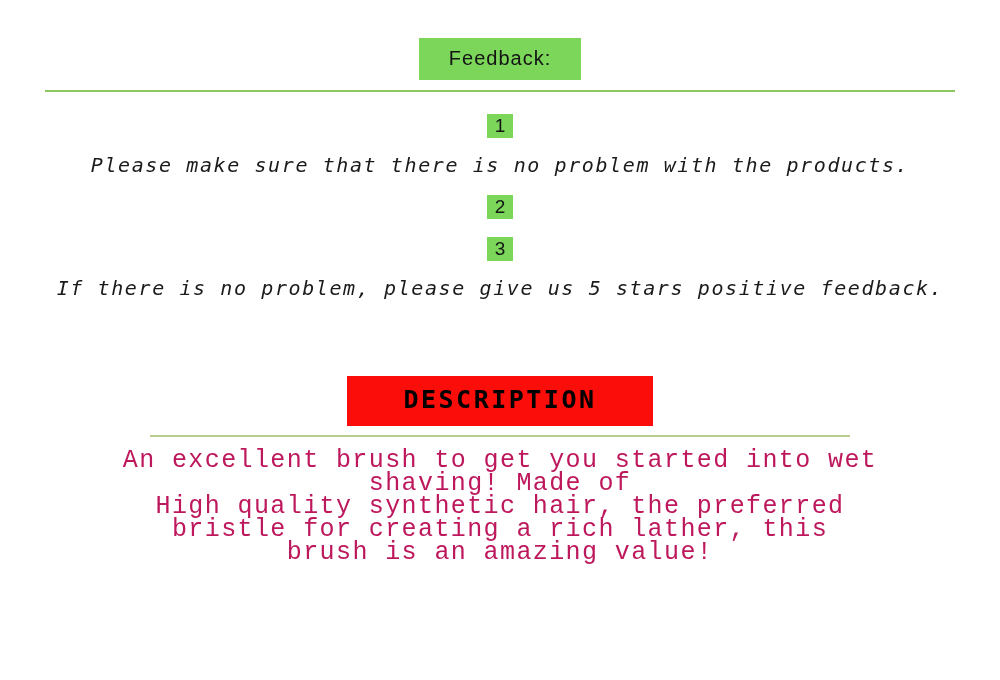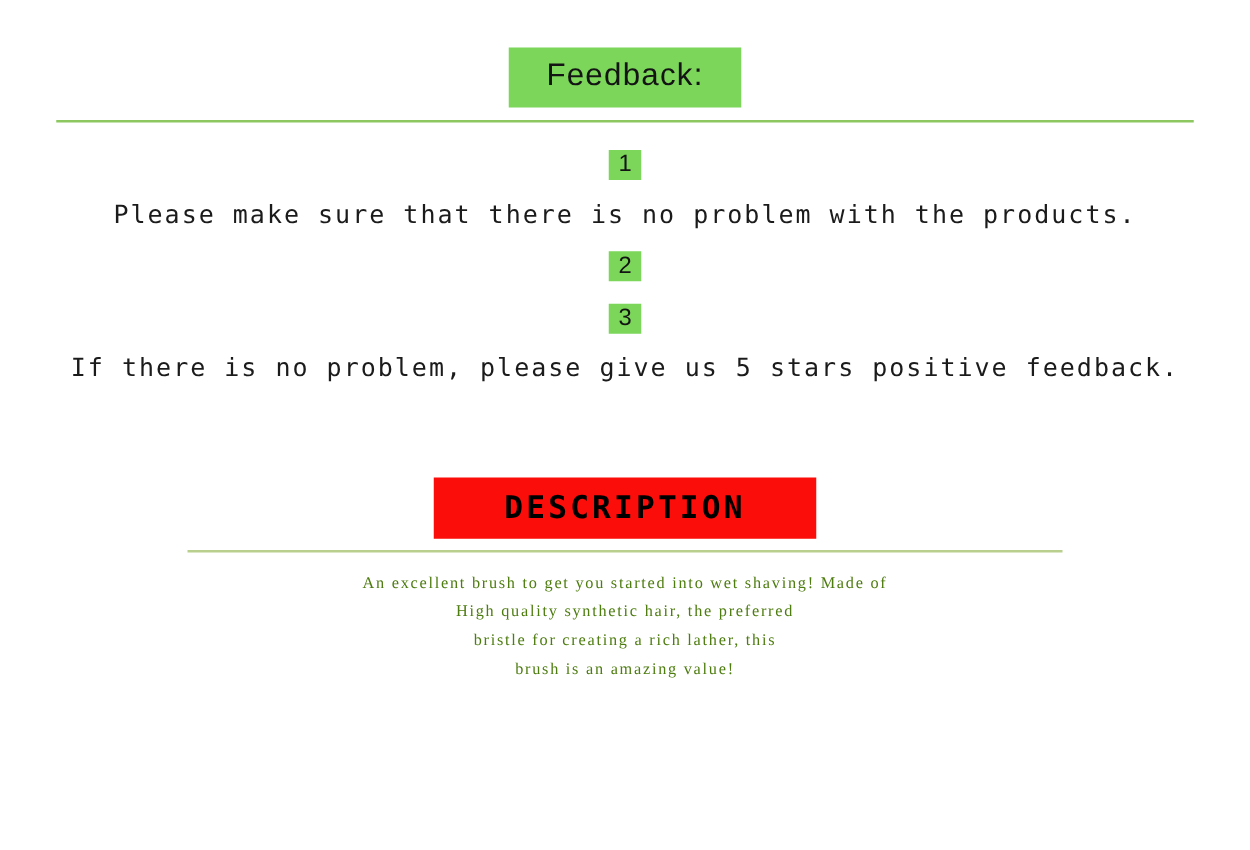"Feedback:" .feedback-badge { font-size: 25px -> 20px }
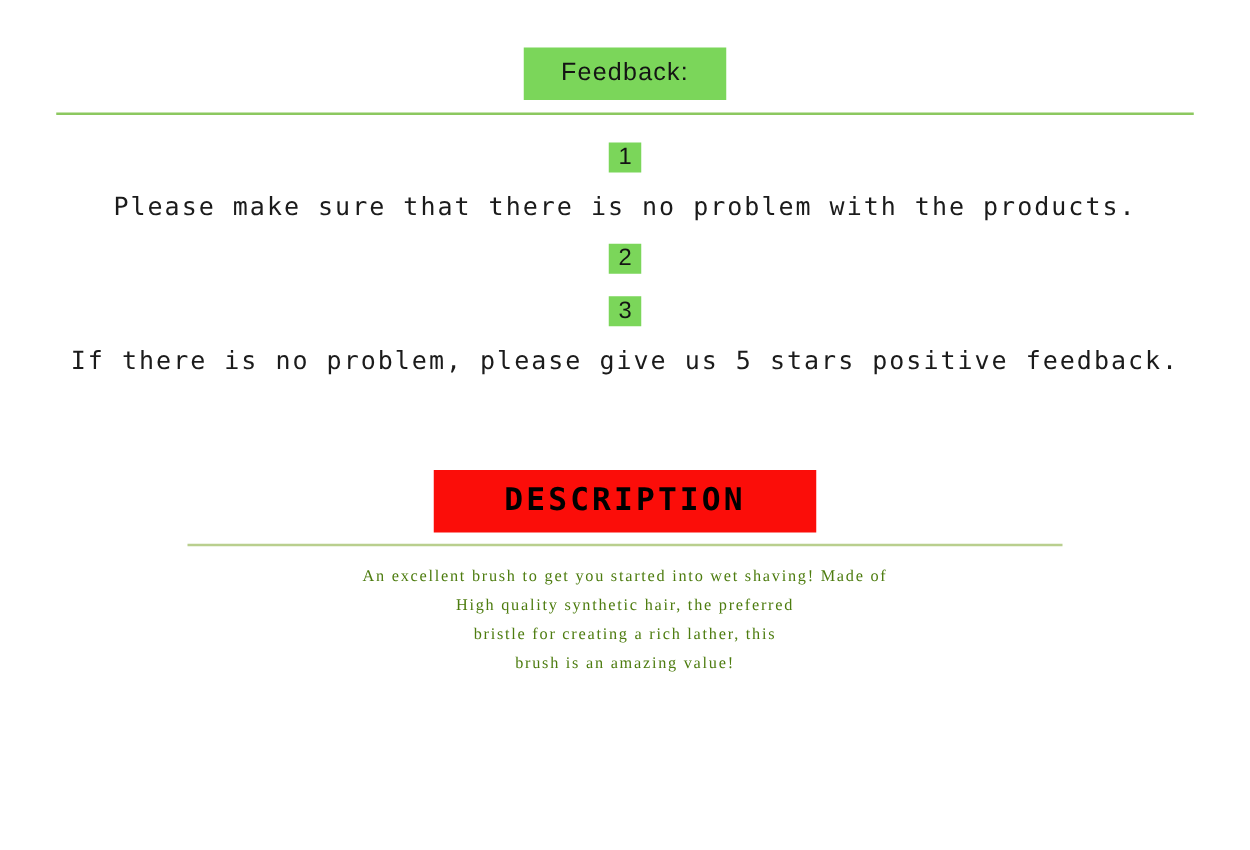"Please make sure that there" .body-text { font-style: none -> italic }
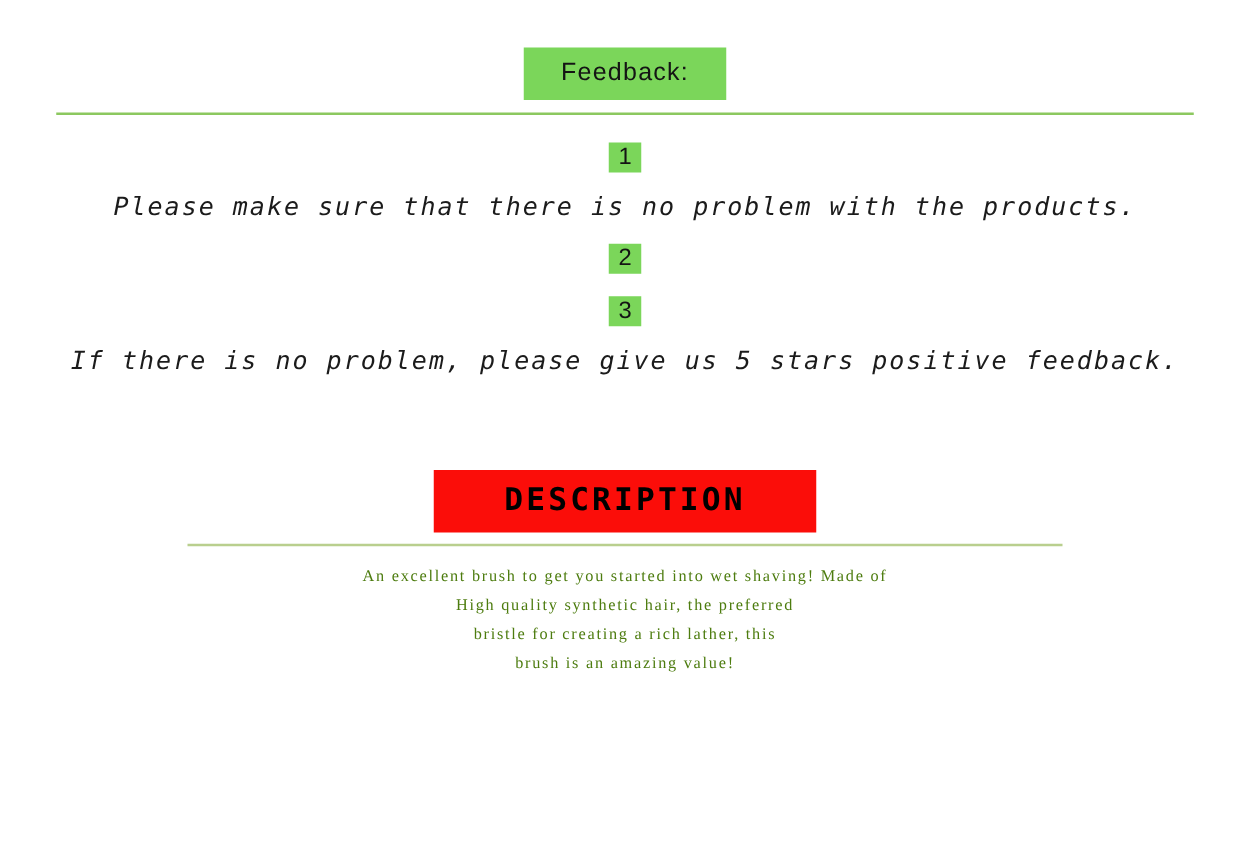"An excellent brush to get" .desc-text { color: #4d7c0f -> #be185d; font-family: Liberation Serif, serif -> Liberation Mono, monospace; font-size: 13px -> 25px }
